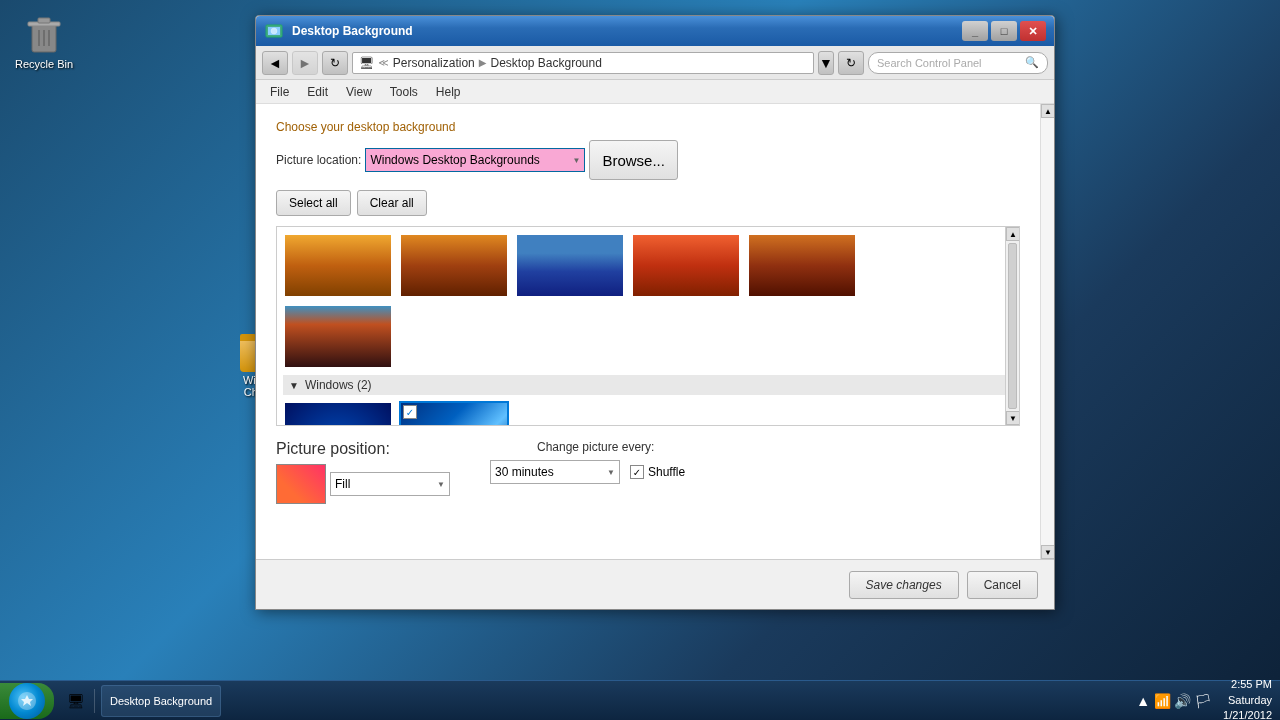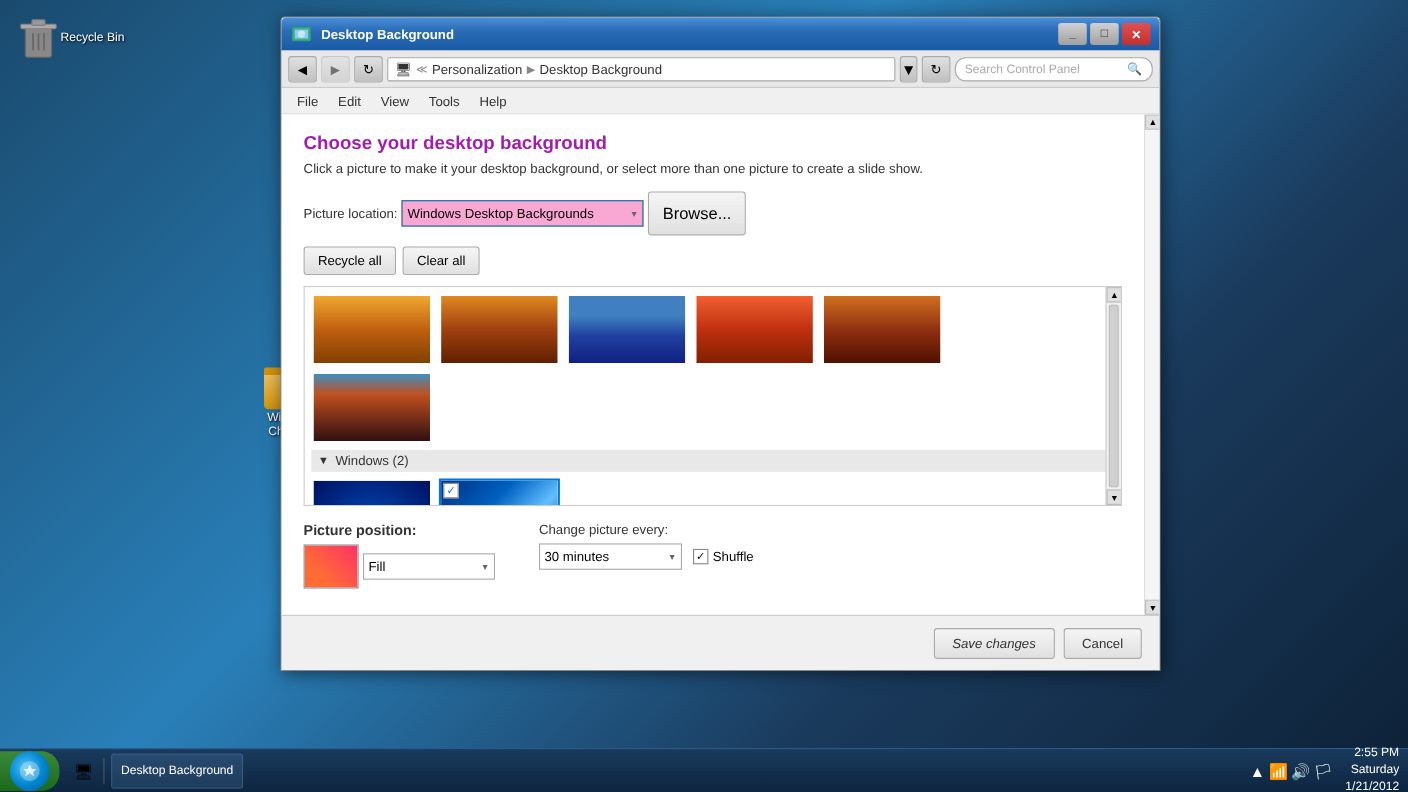"Recycle Bin" .recycle-bin { flex-direction: row -> column }
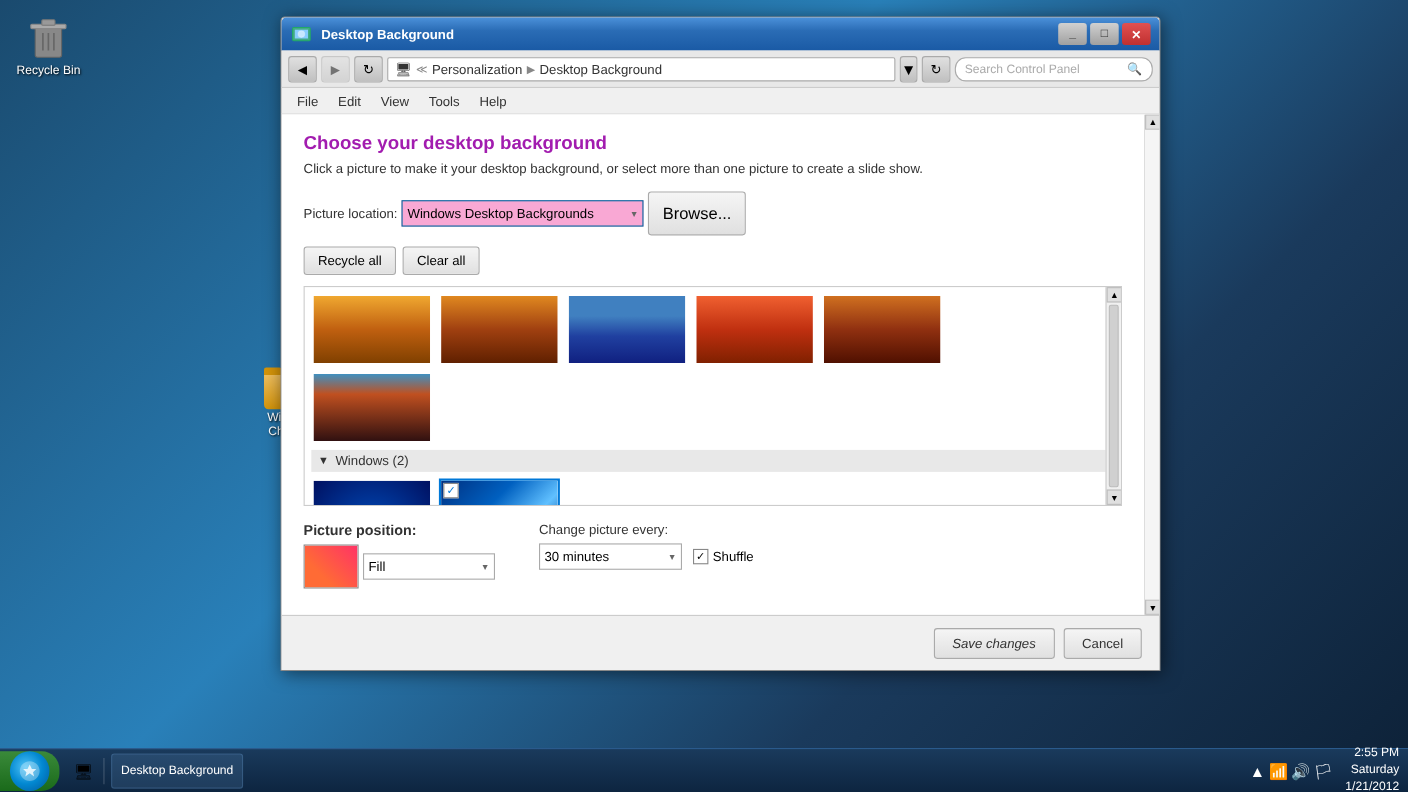"Choose your desktop background" .page-title { color: #a21caf -> #a16207; font-size: 17px -> 12px; font-weight: bold -> normal }
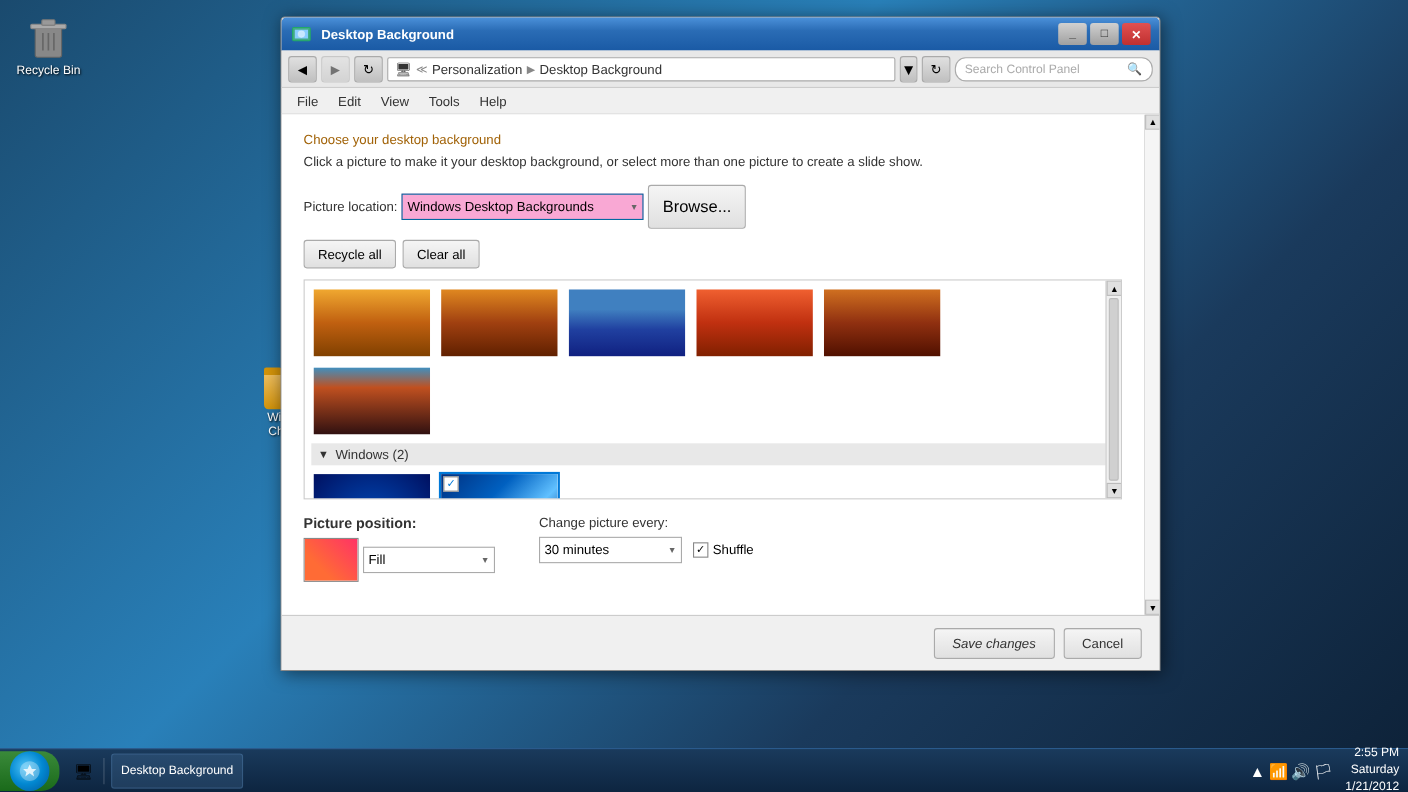"Click a picture to make" div.page-desc { html: <div>Click a picture to make it your desktop background, or select more than one picture to create a slide show.</div> -> none }
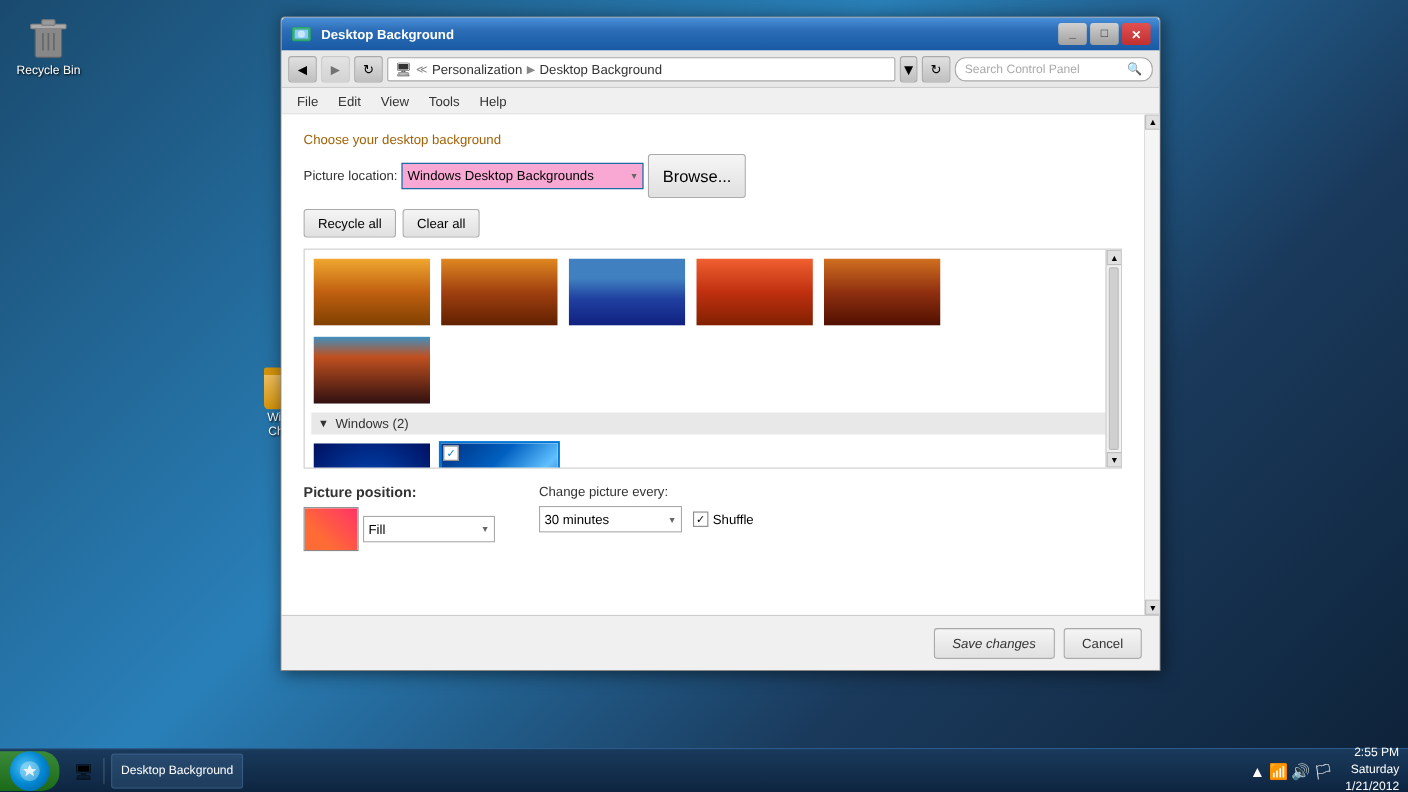"Recycle all" button.action-btn { text: Recycle -> Select }
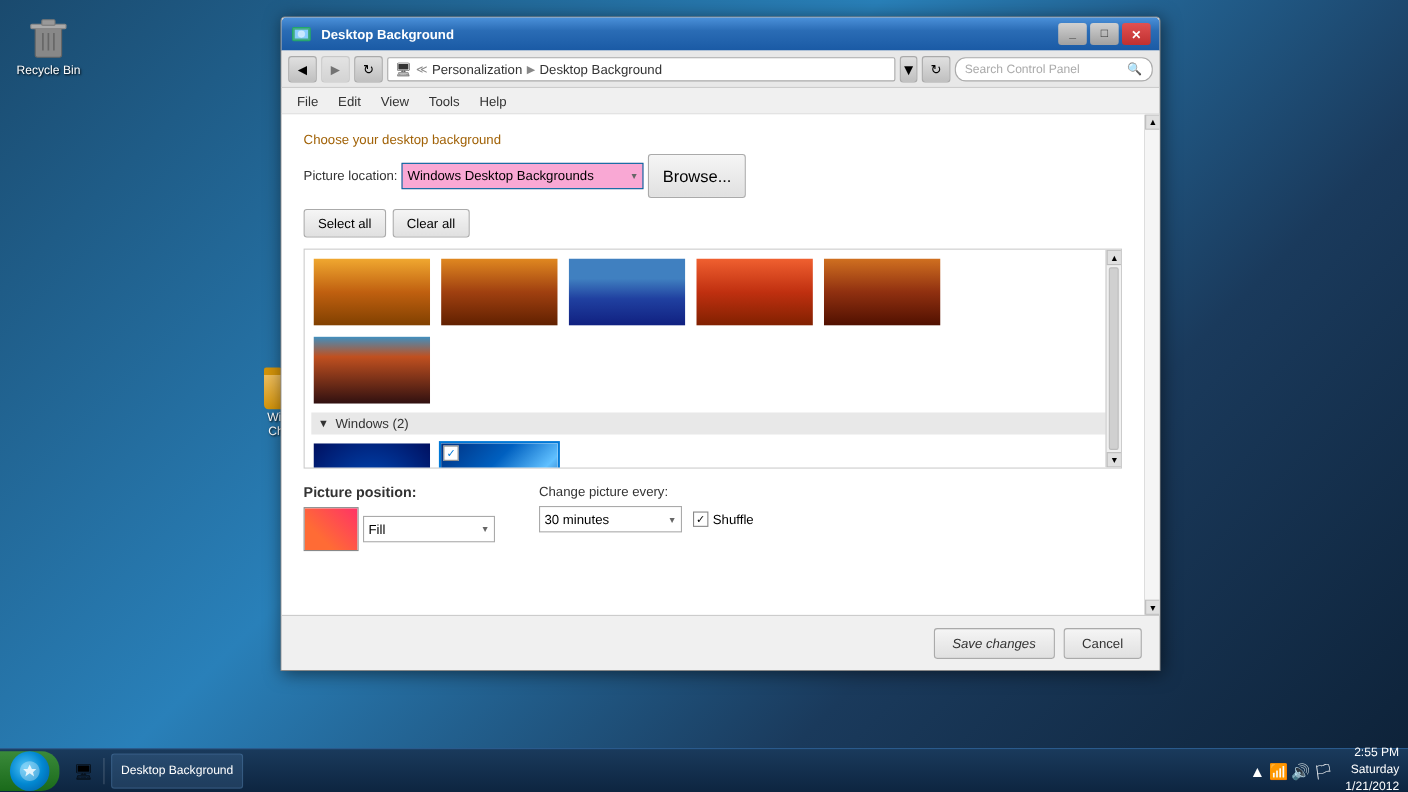"Picture position:" .position-section label { font-size: 13px -> 16px; font-weight: bold -> none }
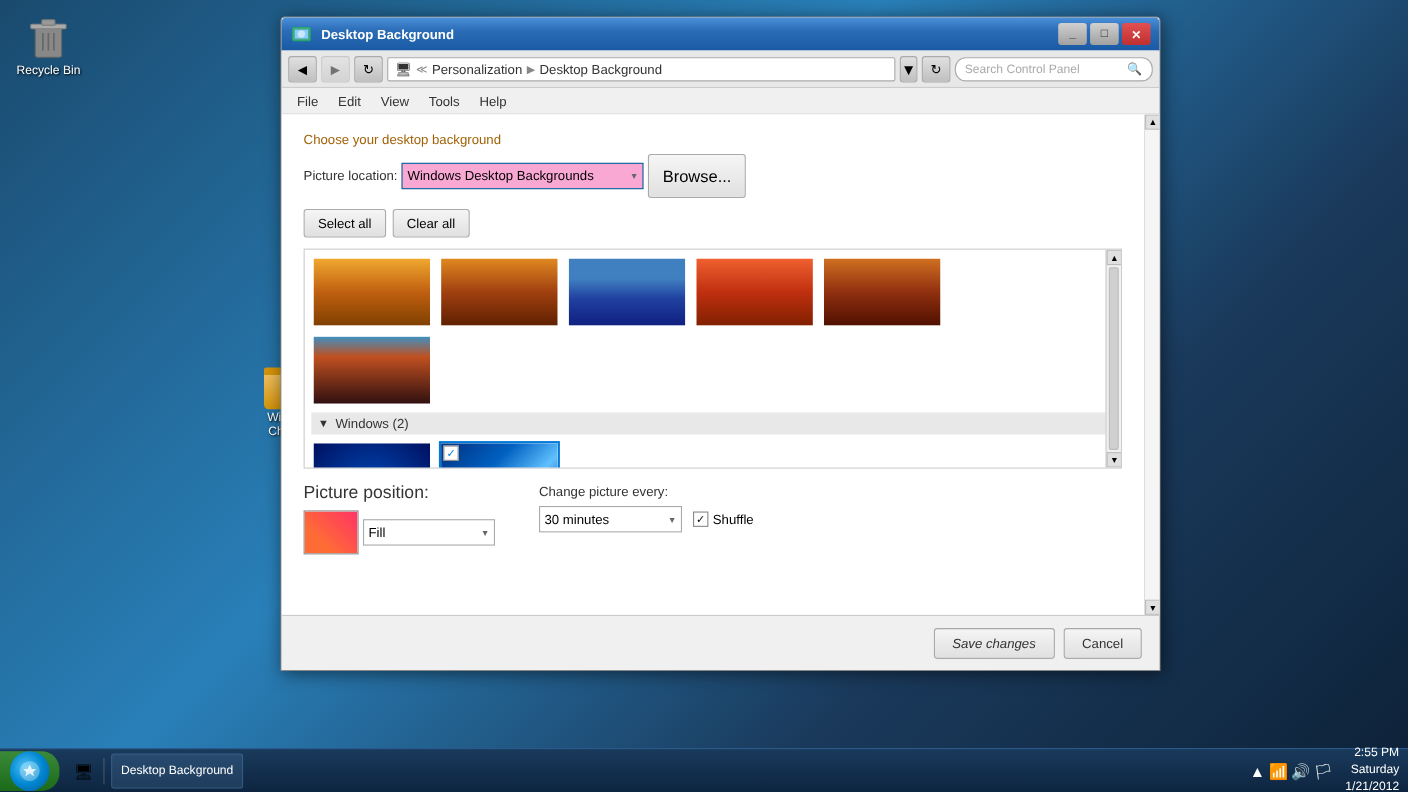"Change picture every:" .change-section label { margin-left: none -> 47px }
